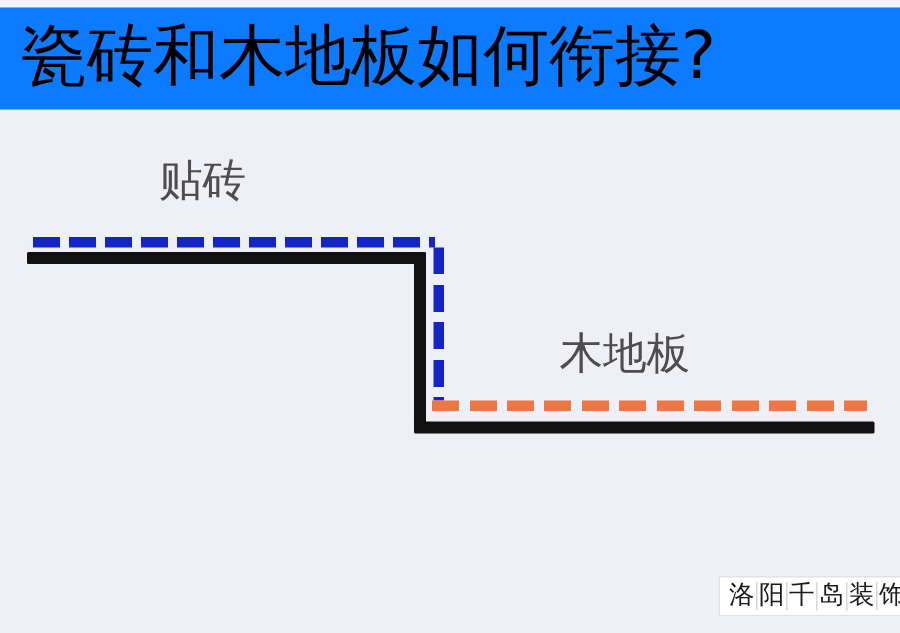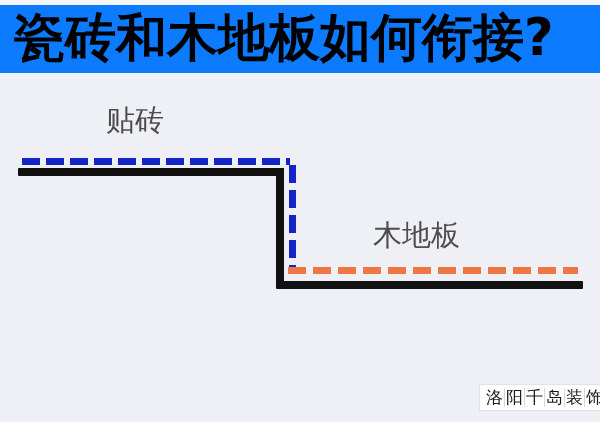"瓷砖和木地板如何衔接?" #title-text { font-size: 51px -> 44px; font-weight: 700 -> 400 }
